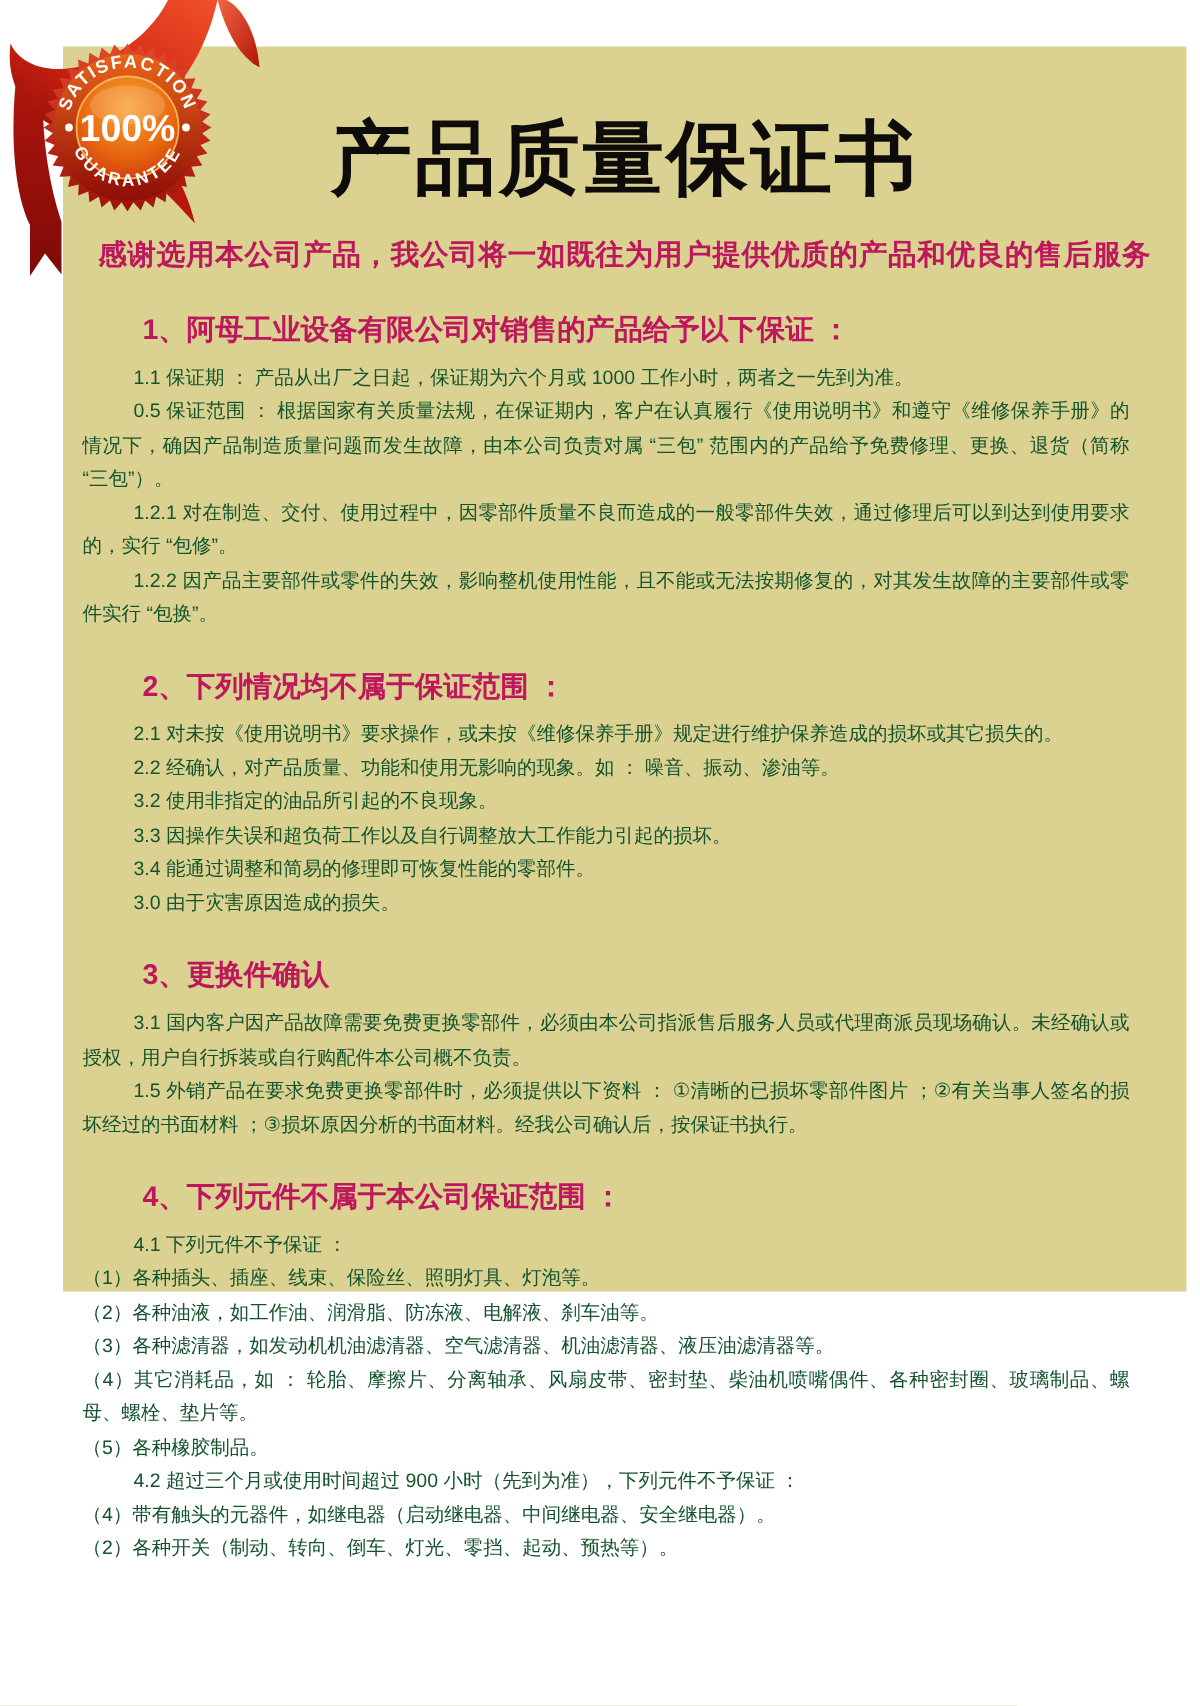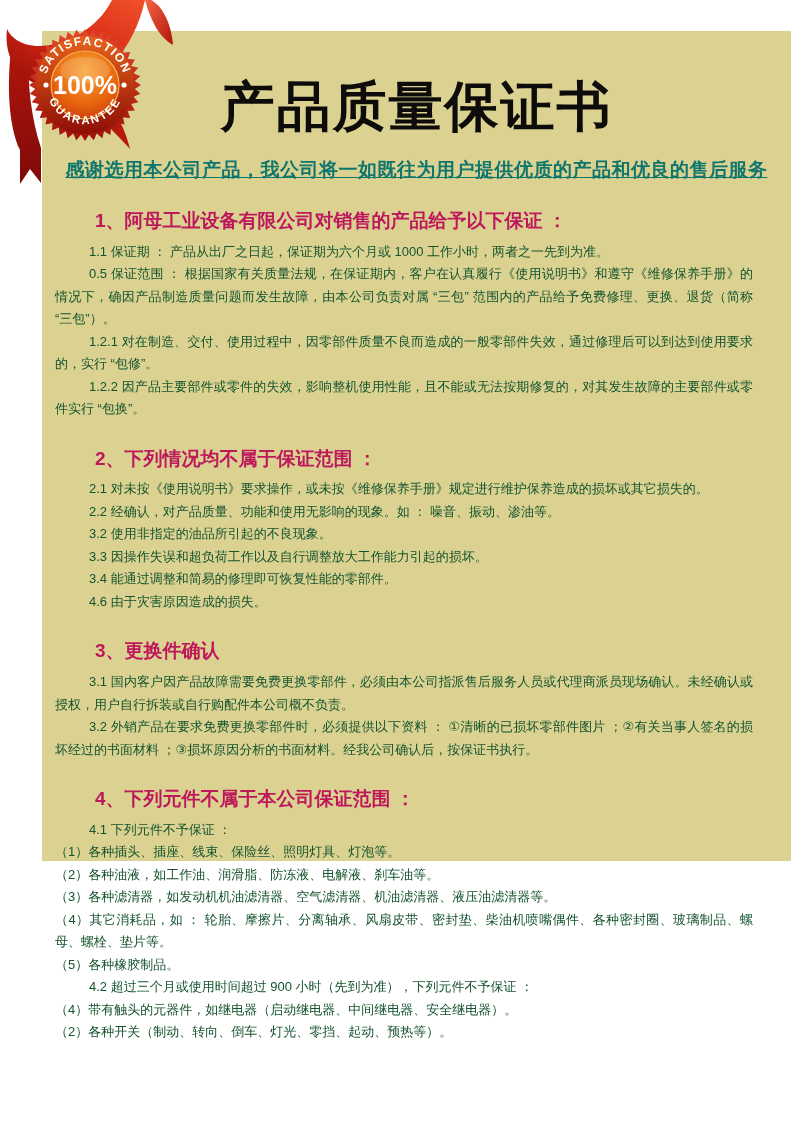"感谢选用本公司产品，我公司将一如既往为用户提供优质的产品和优良的售后服务" .doc-subtitle { color: #0f766e -> #be185d; text-decoration: underline -> none }
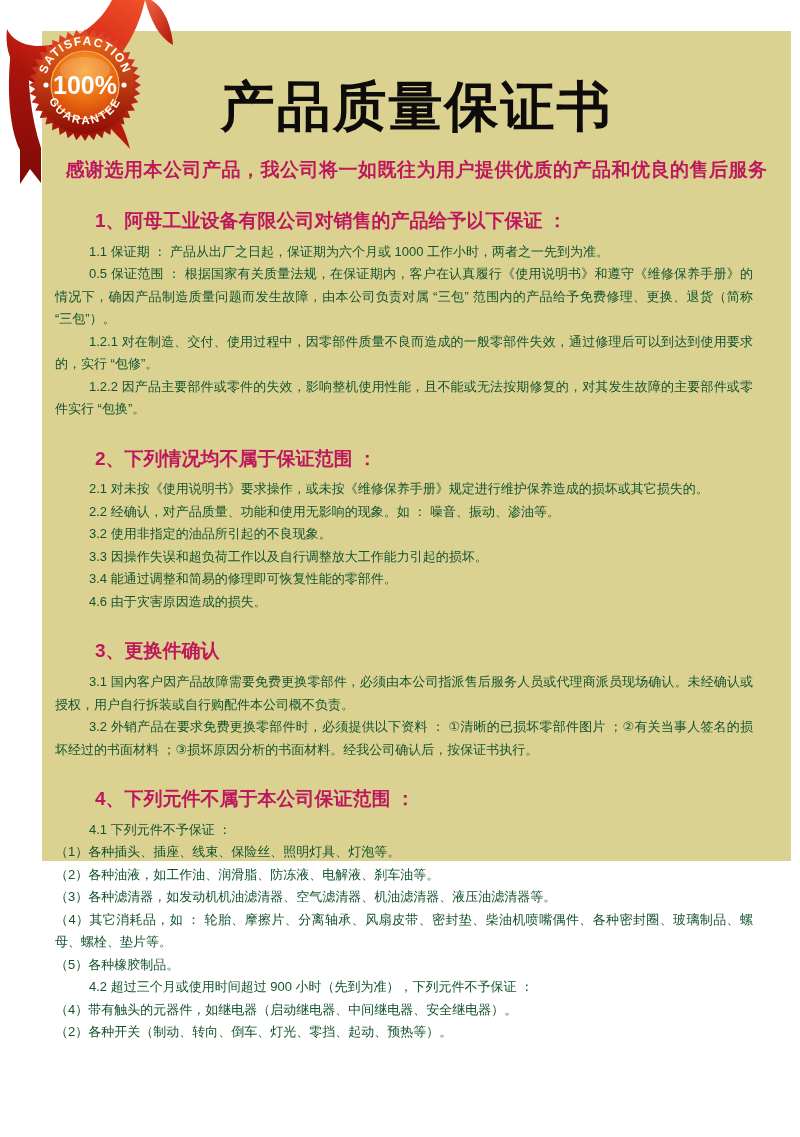"4.6 由于灾害原因造成的损失。" p.para { text: 4.6 -> 3.0 }
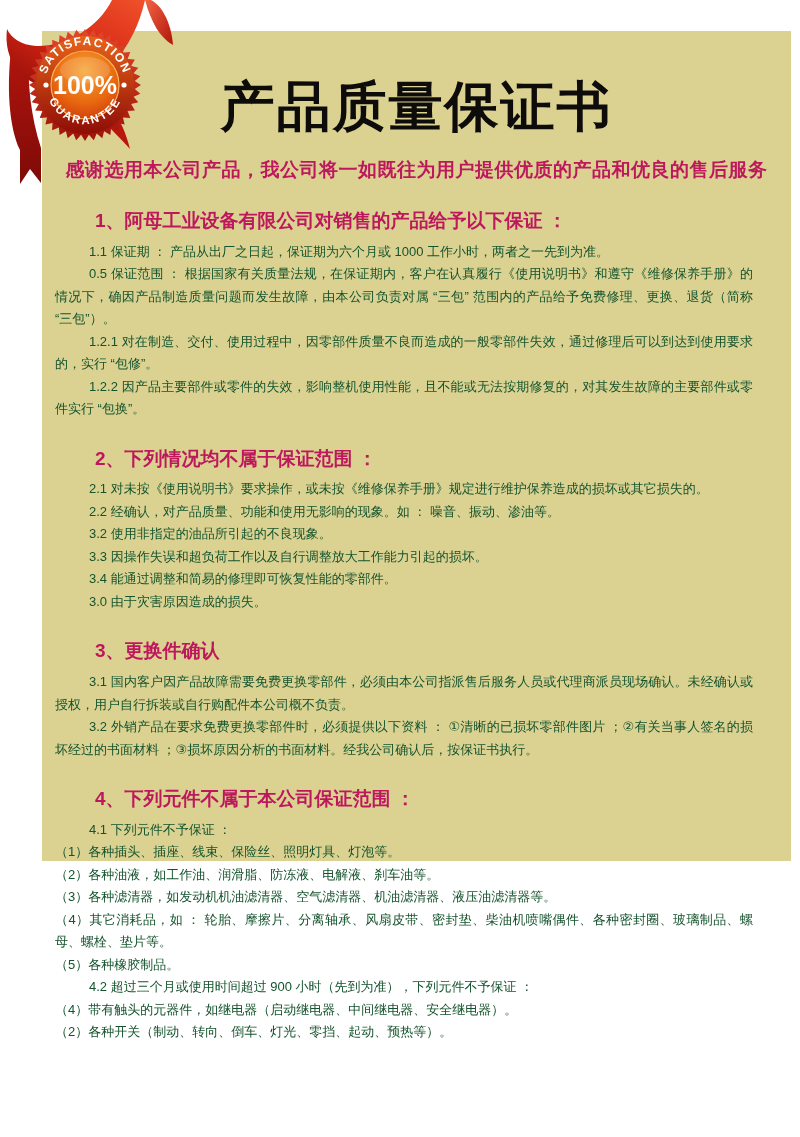"3.2 外销产品在要求免费更换零部件时，必须提供以下资料 ：" p.para { text: 3.2 -> 1.5 }
